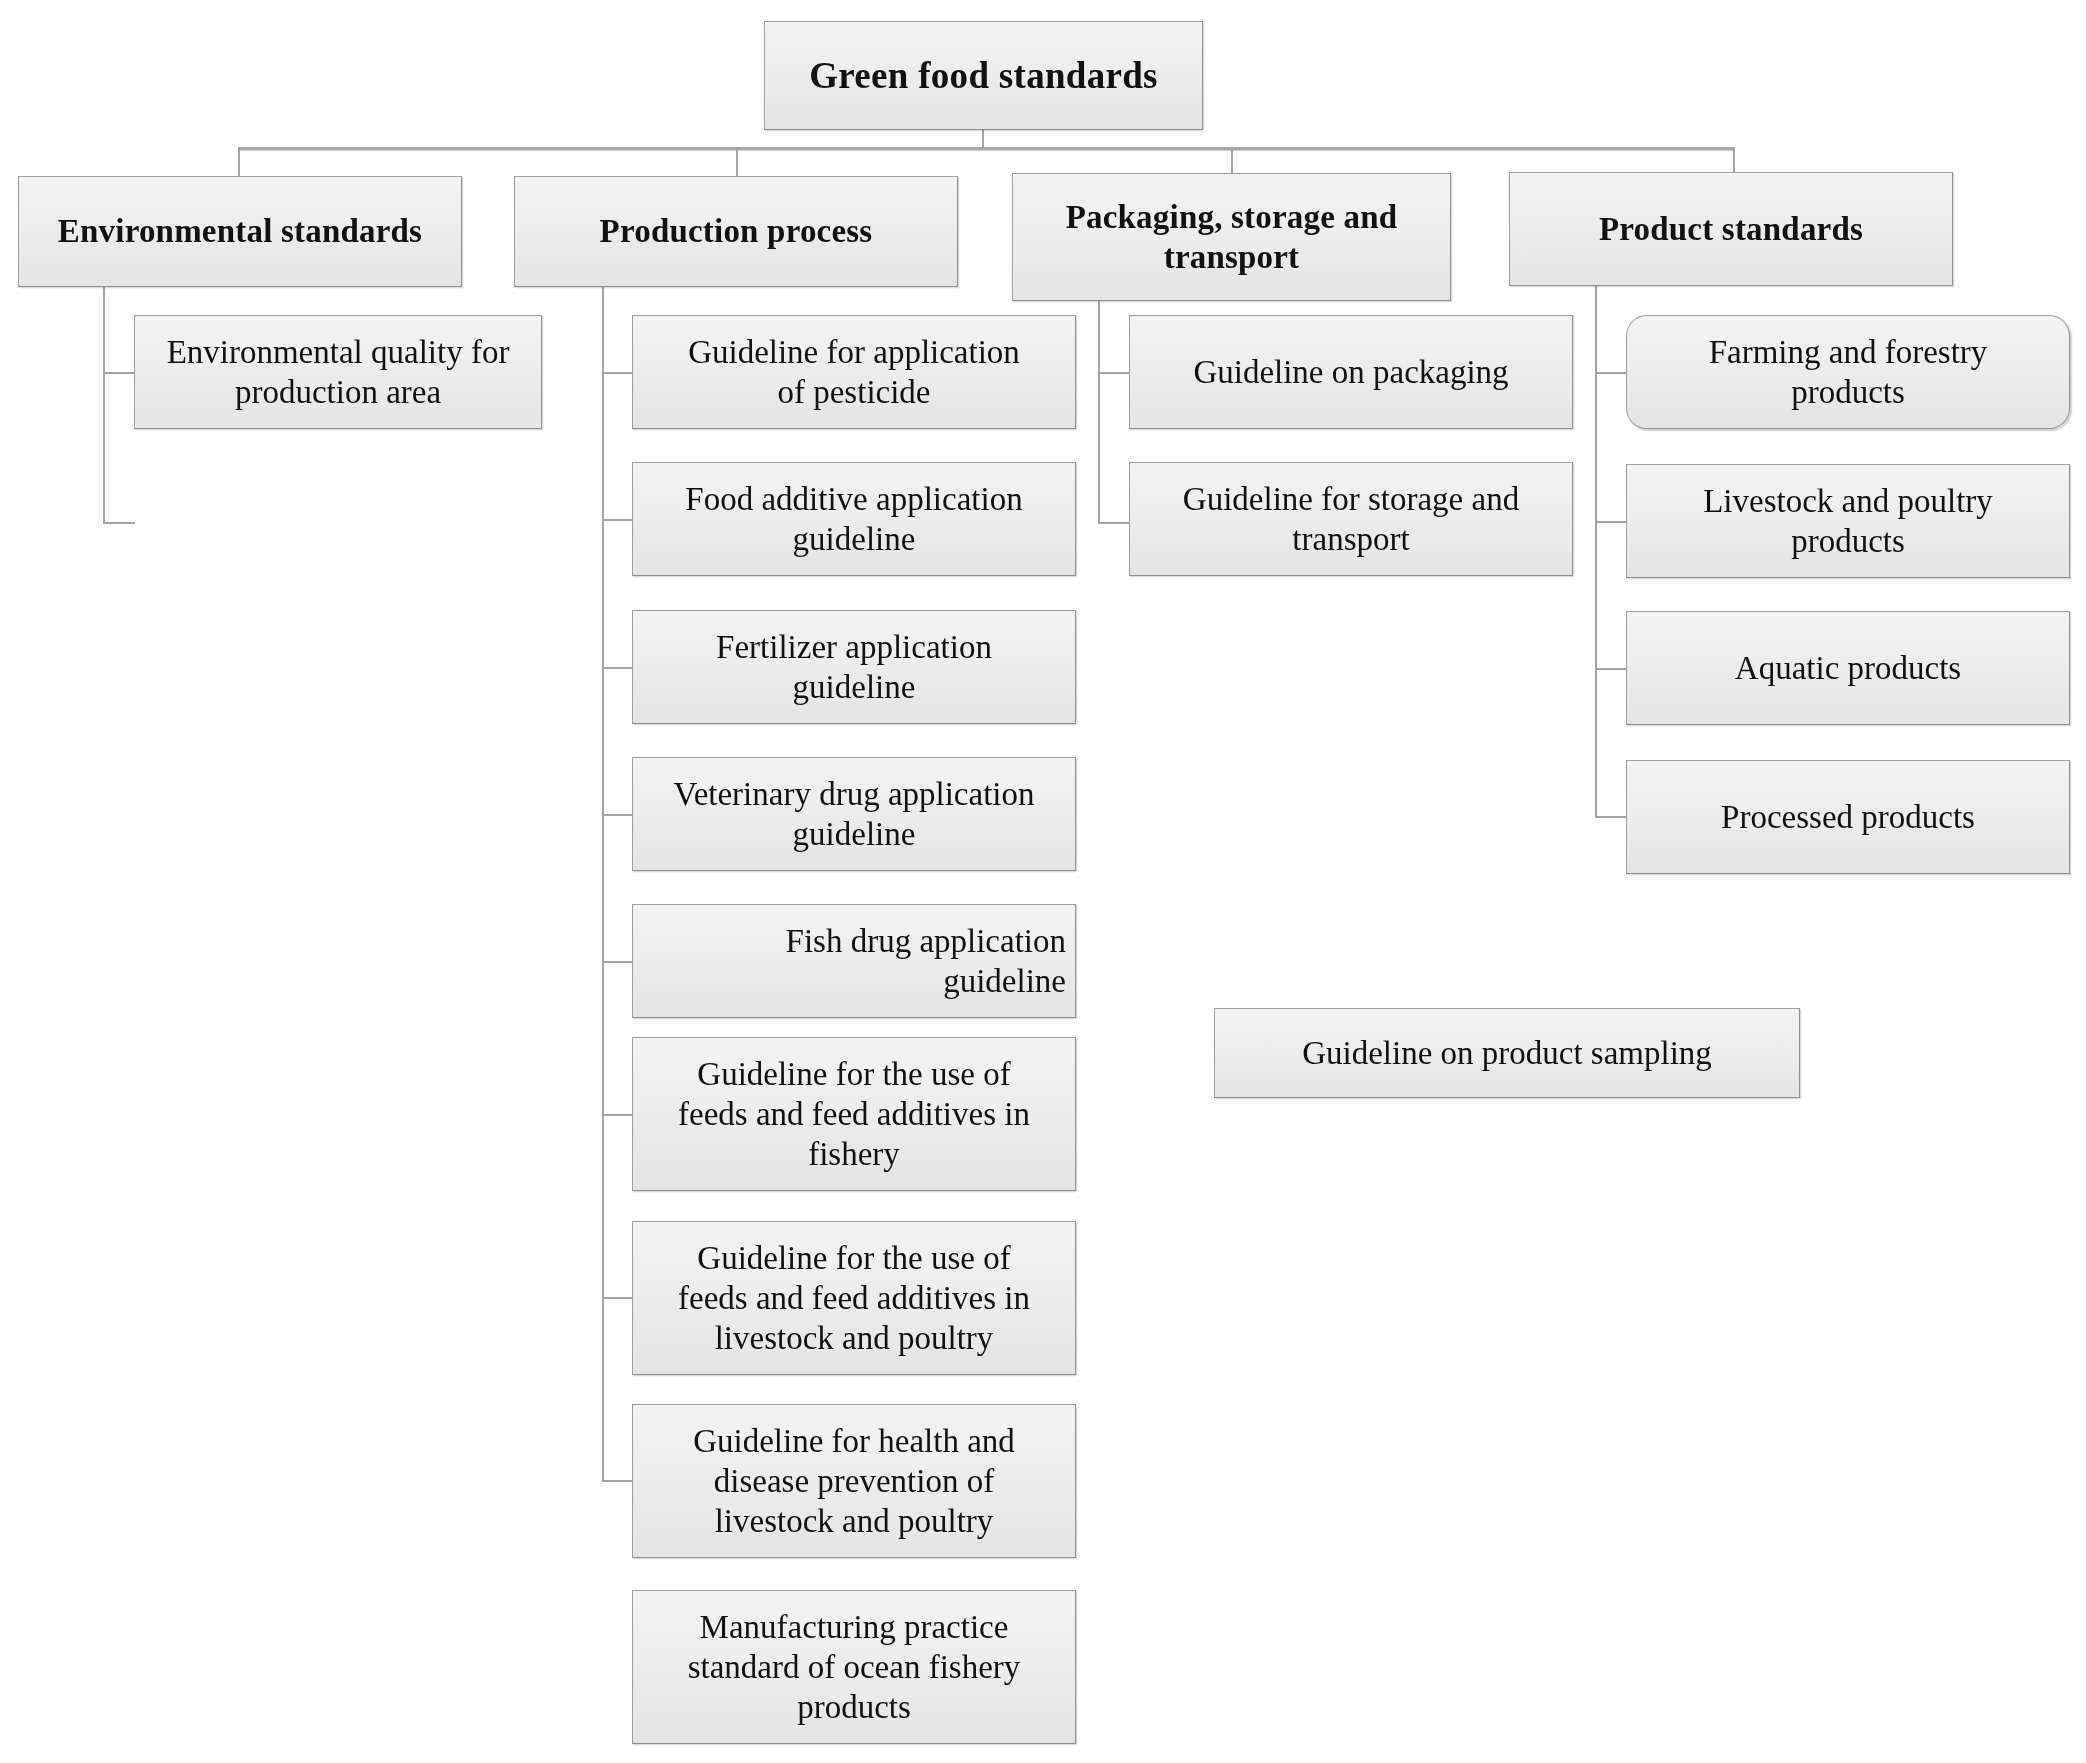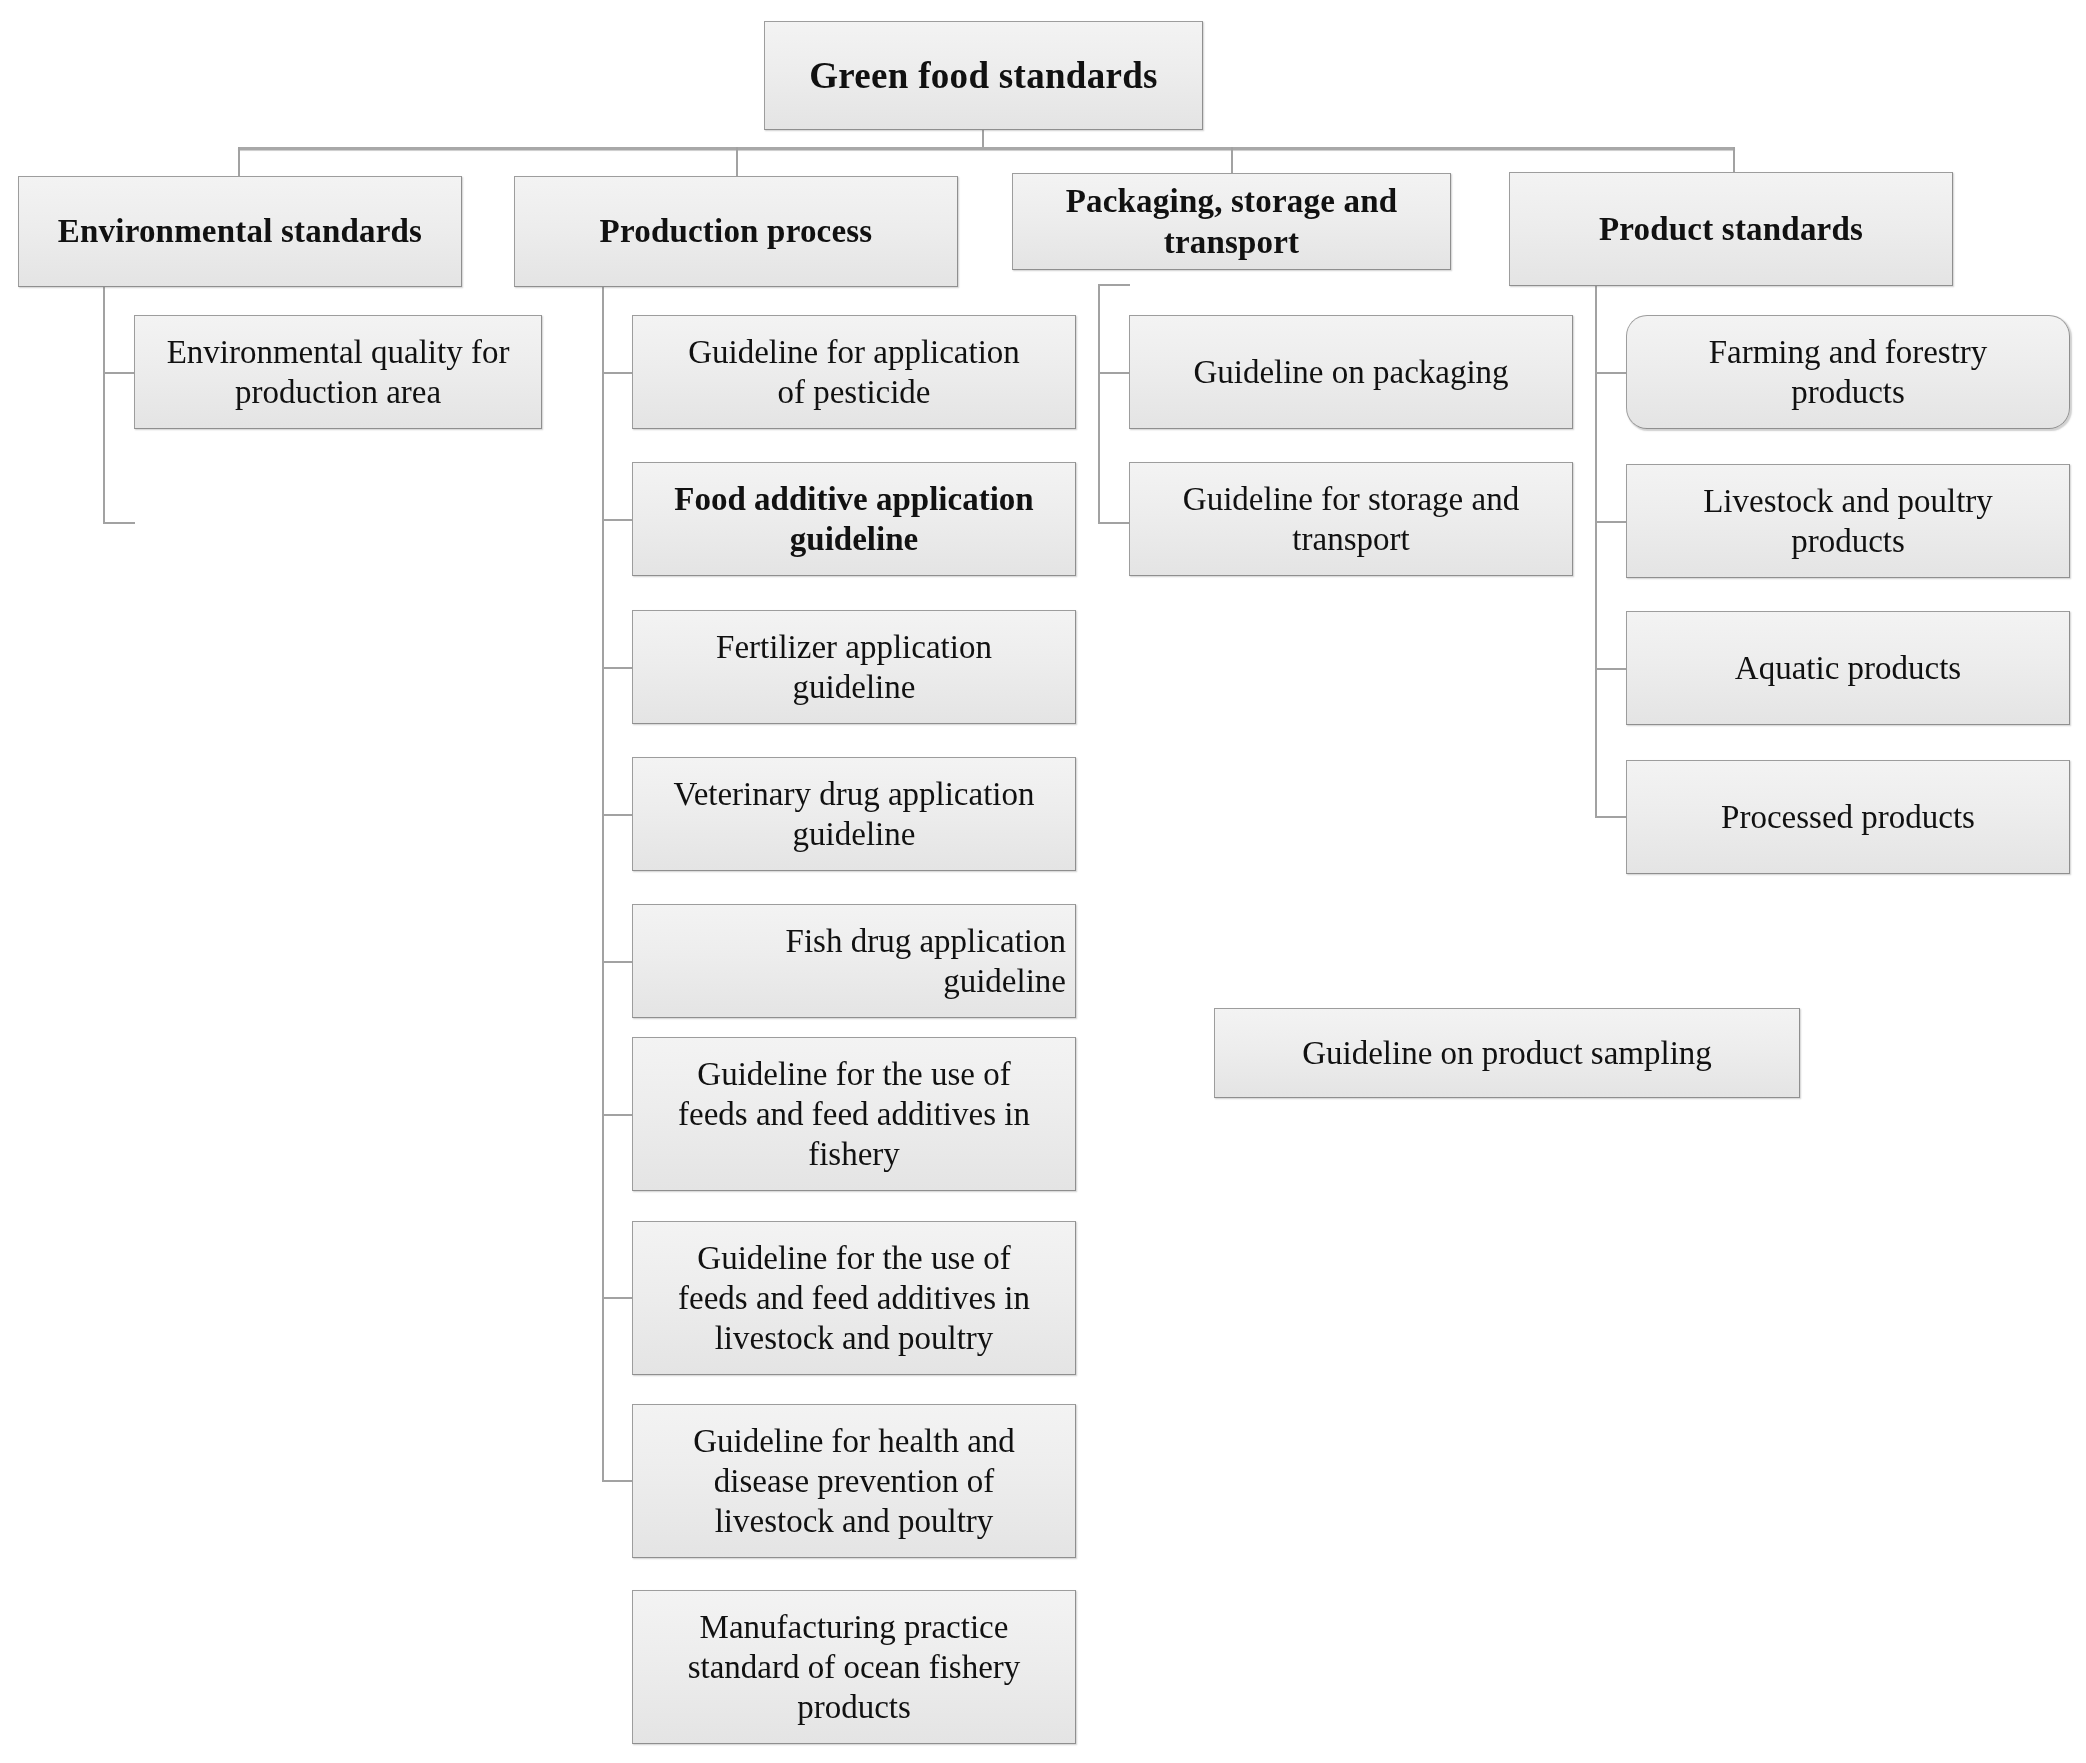"Packaging, storage and" div.node { height: 97px -> 128px }
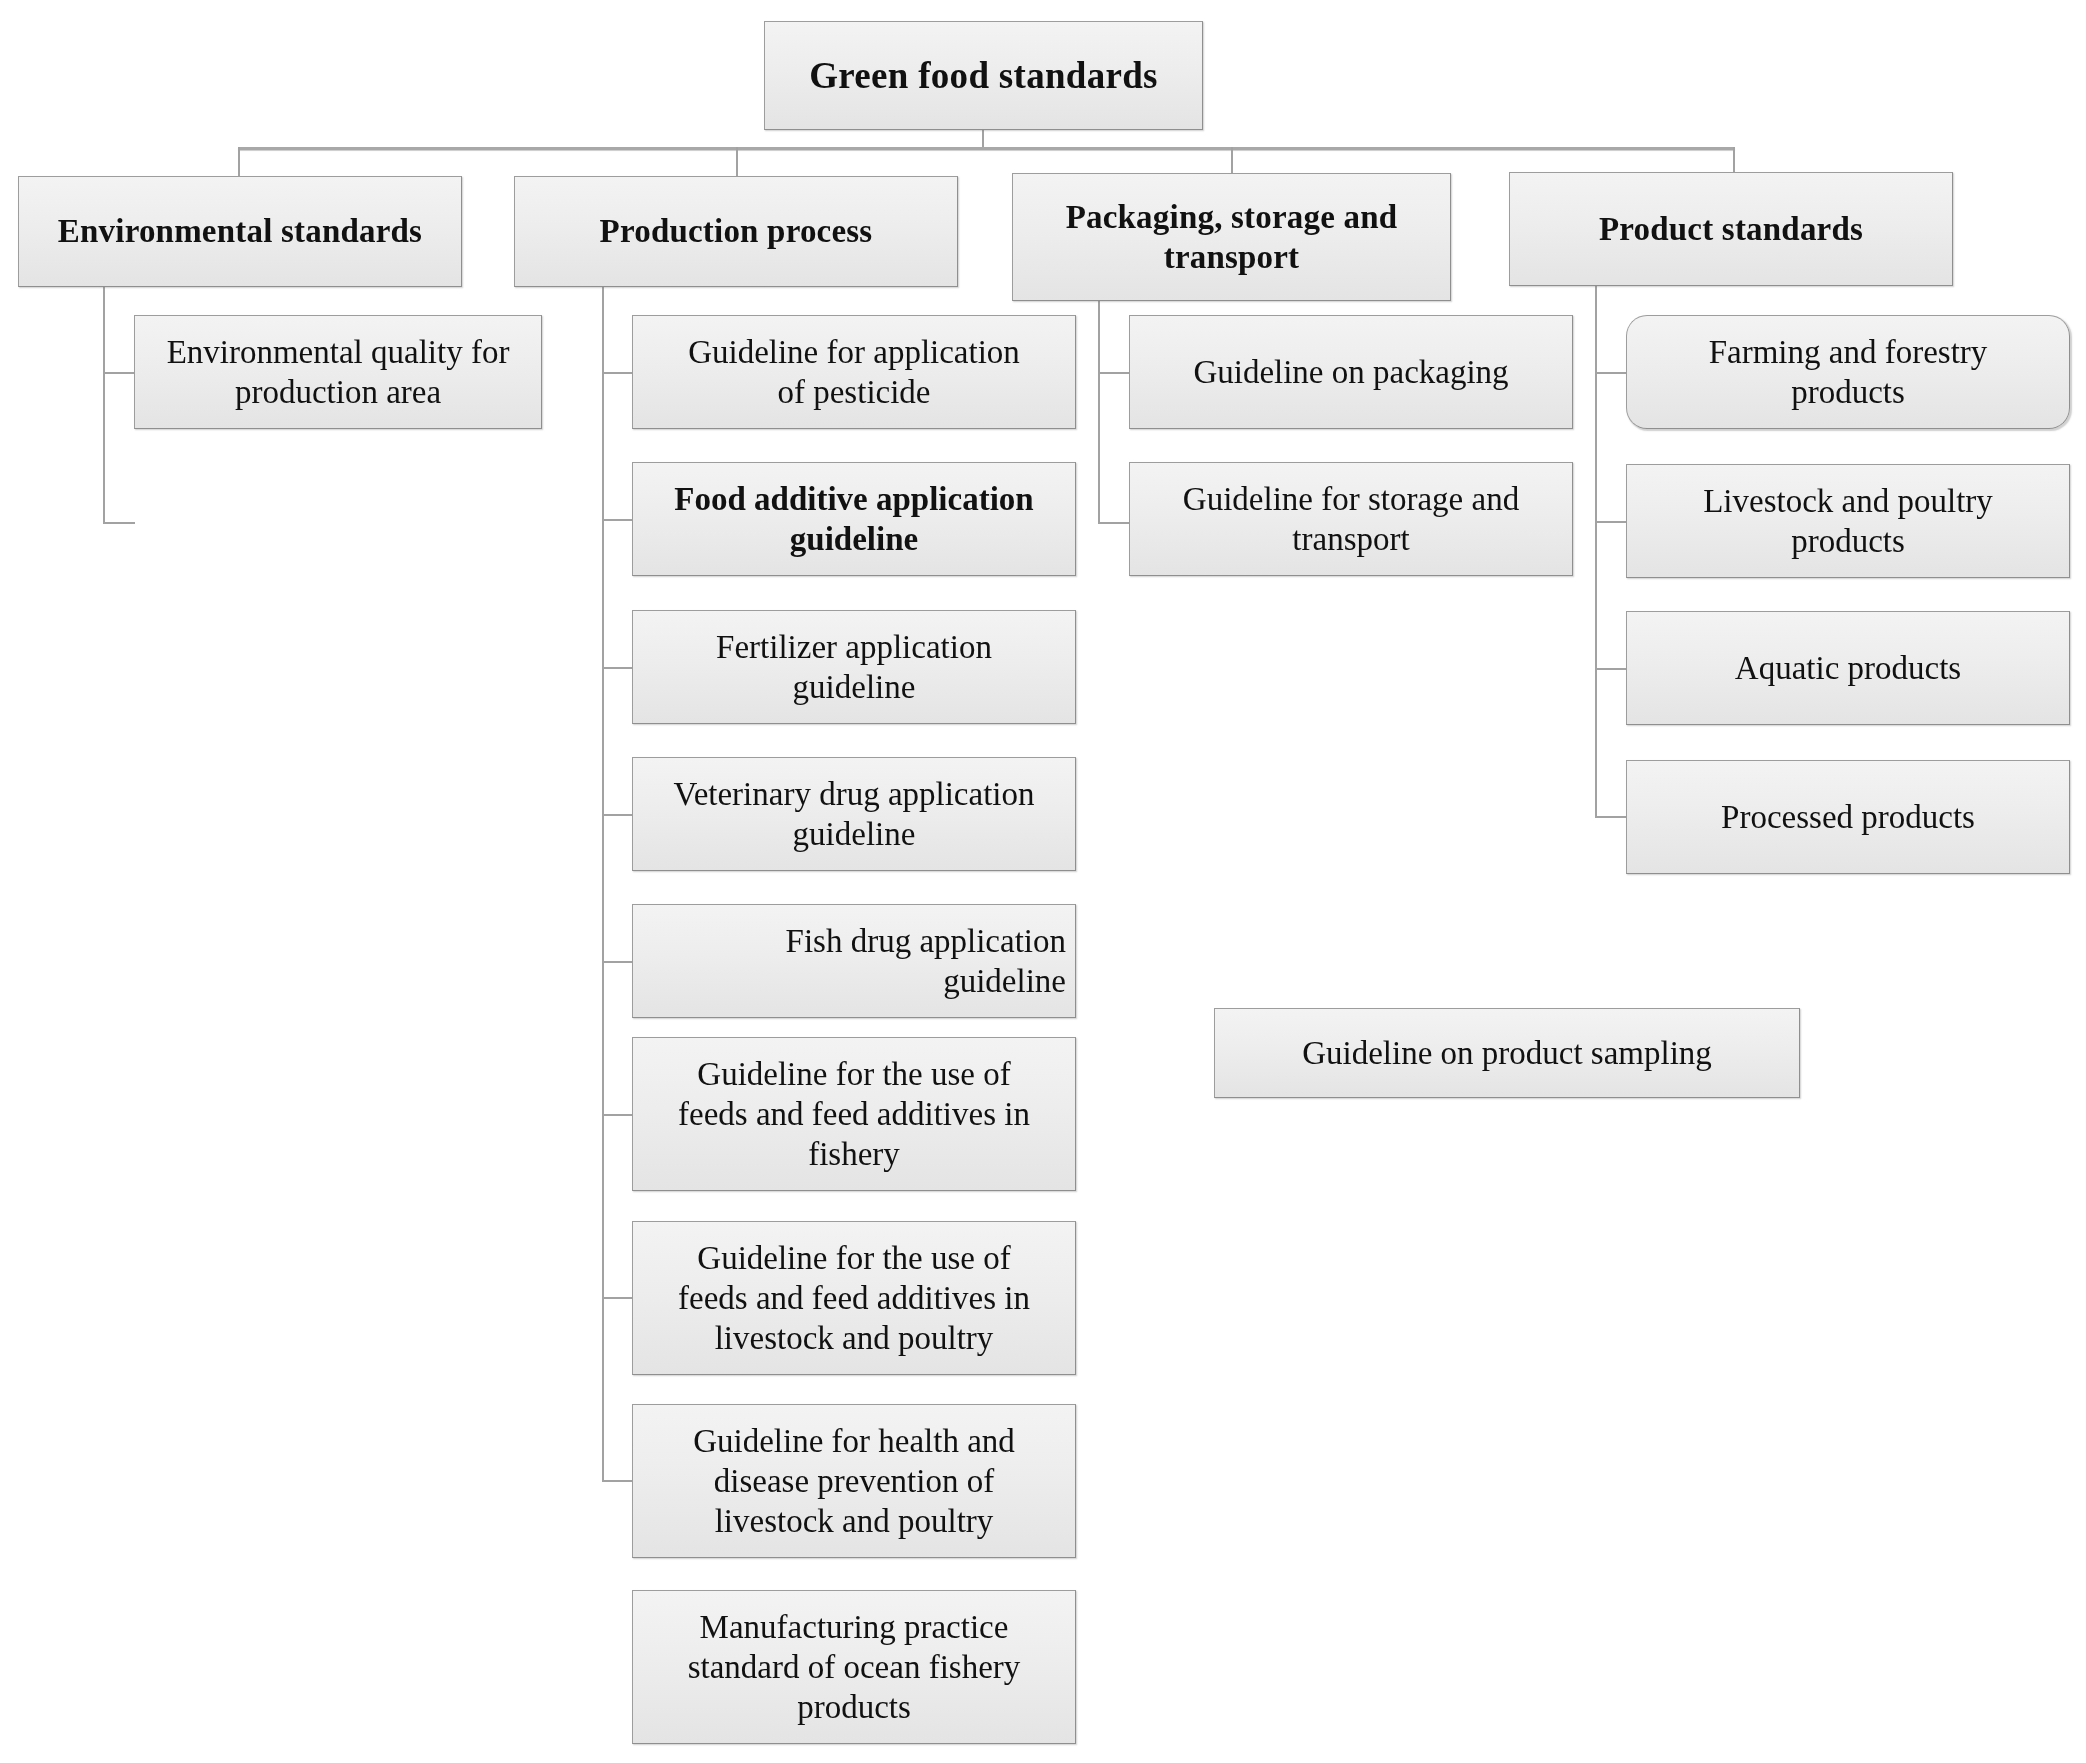"Food additive application" .lvl2.semi { font-weight: bold -> normal }
